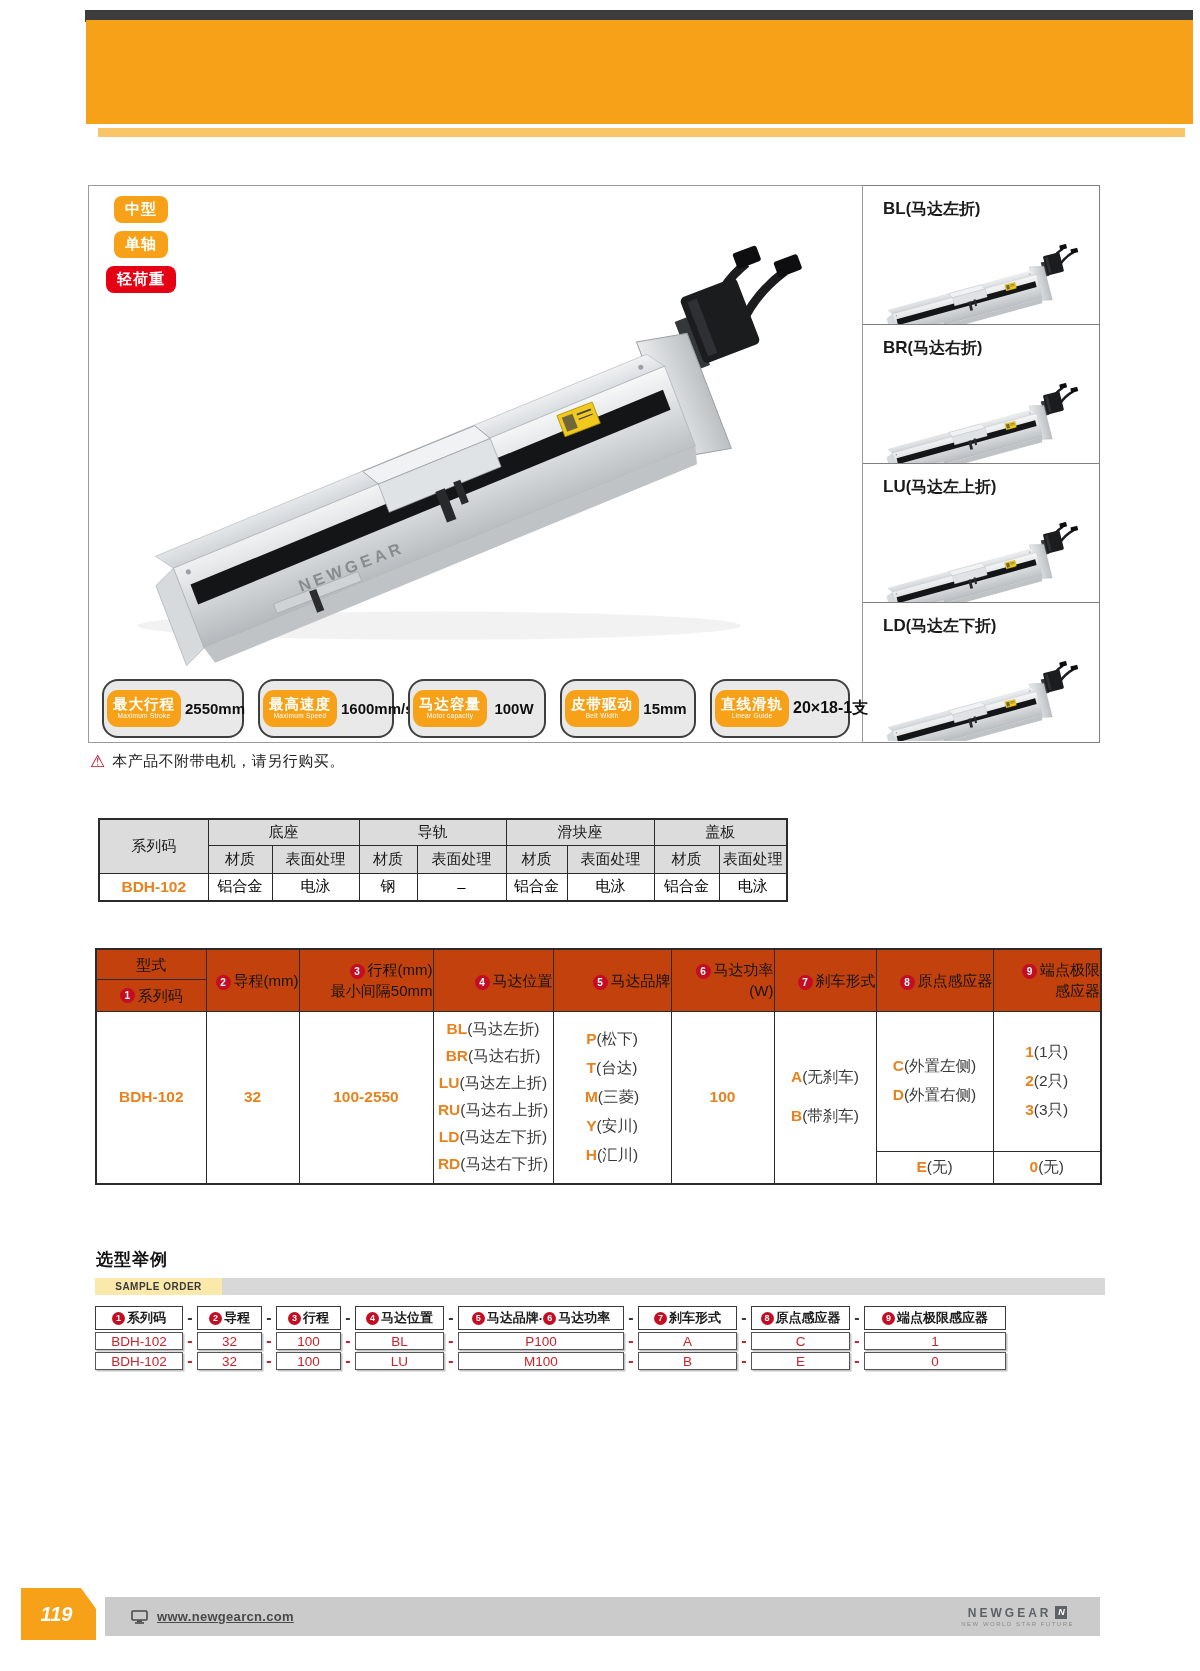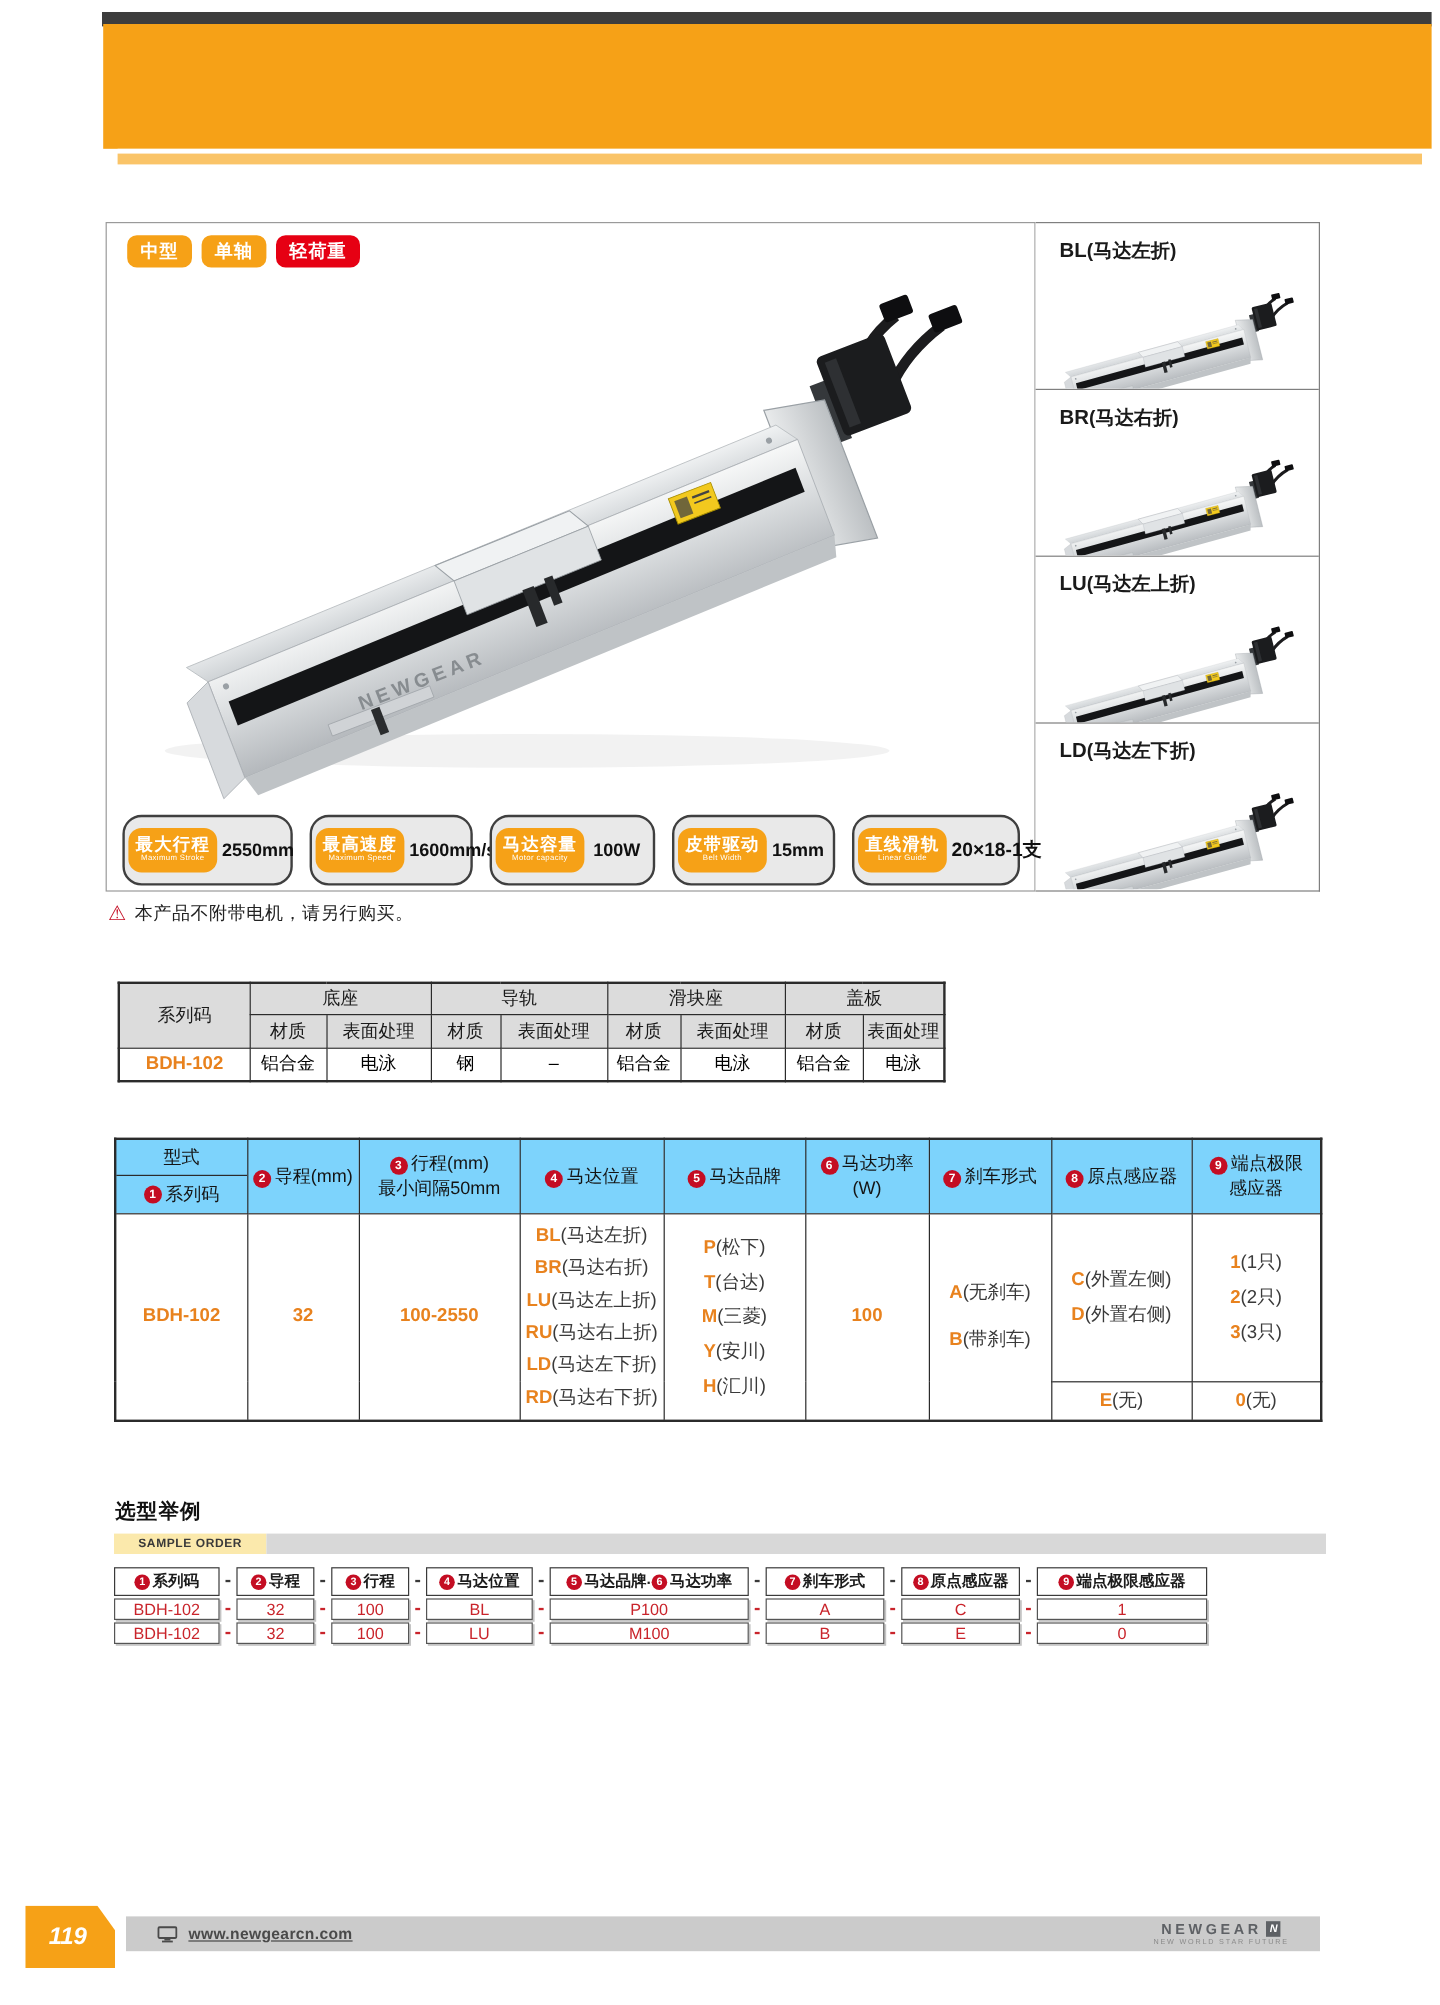"中型" .badges { align-items: flex-end -> center; flex-direction: row -> column }
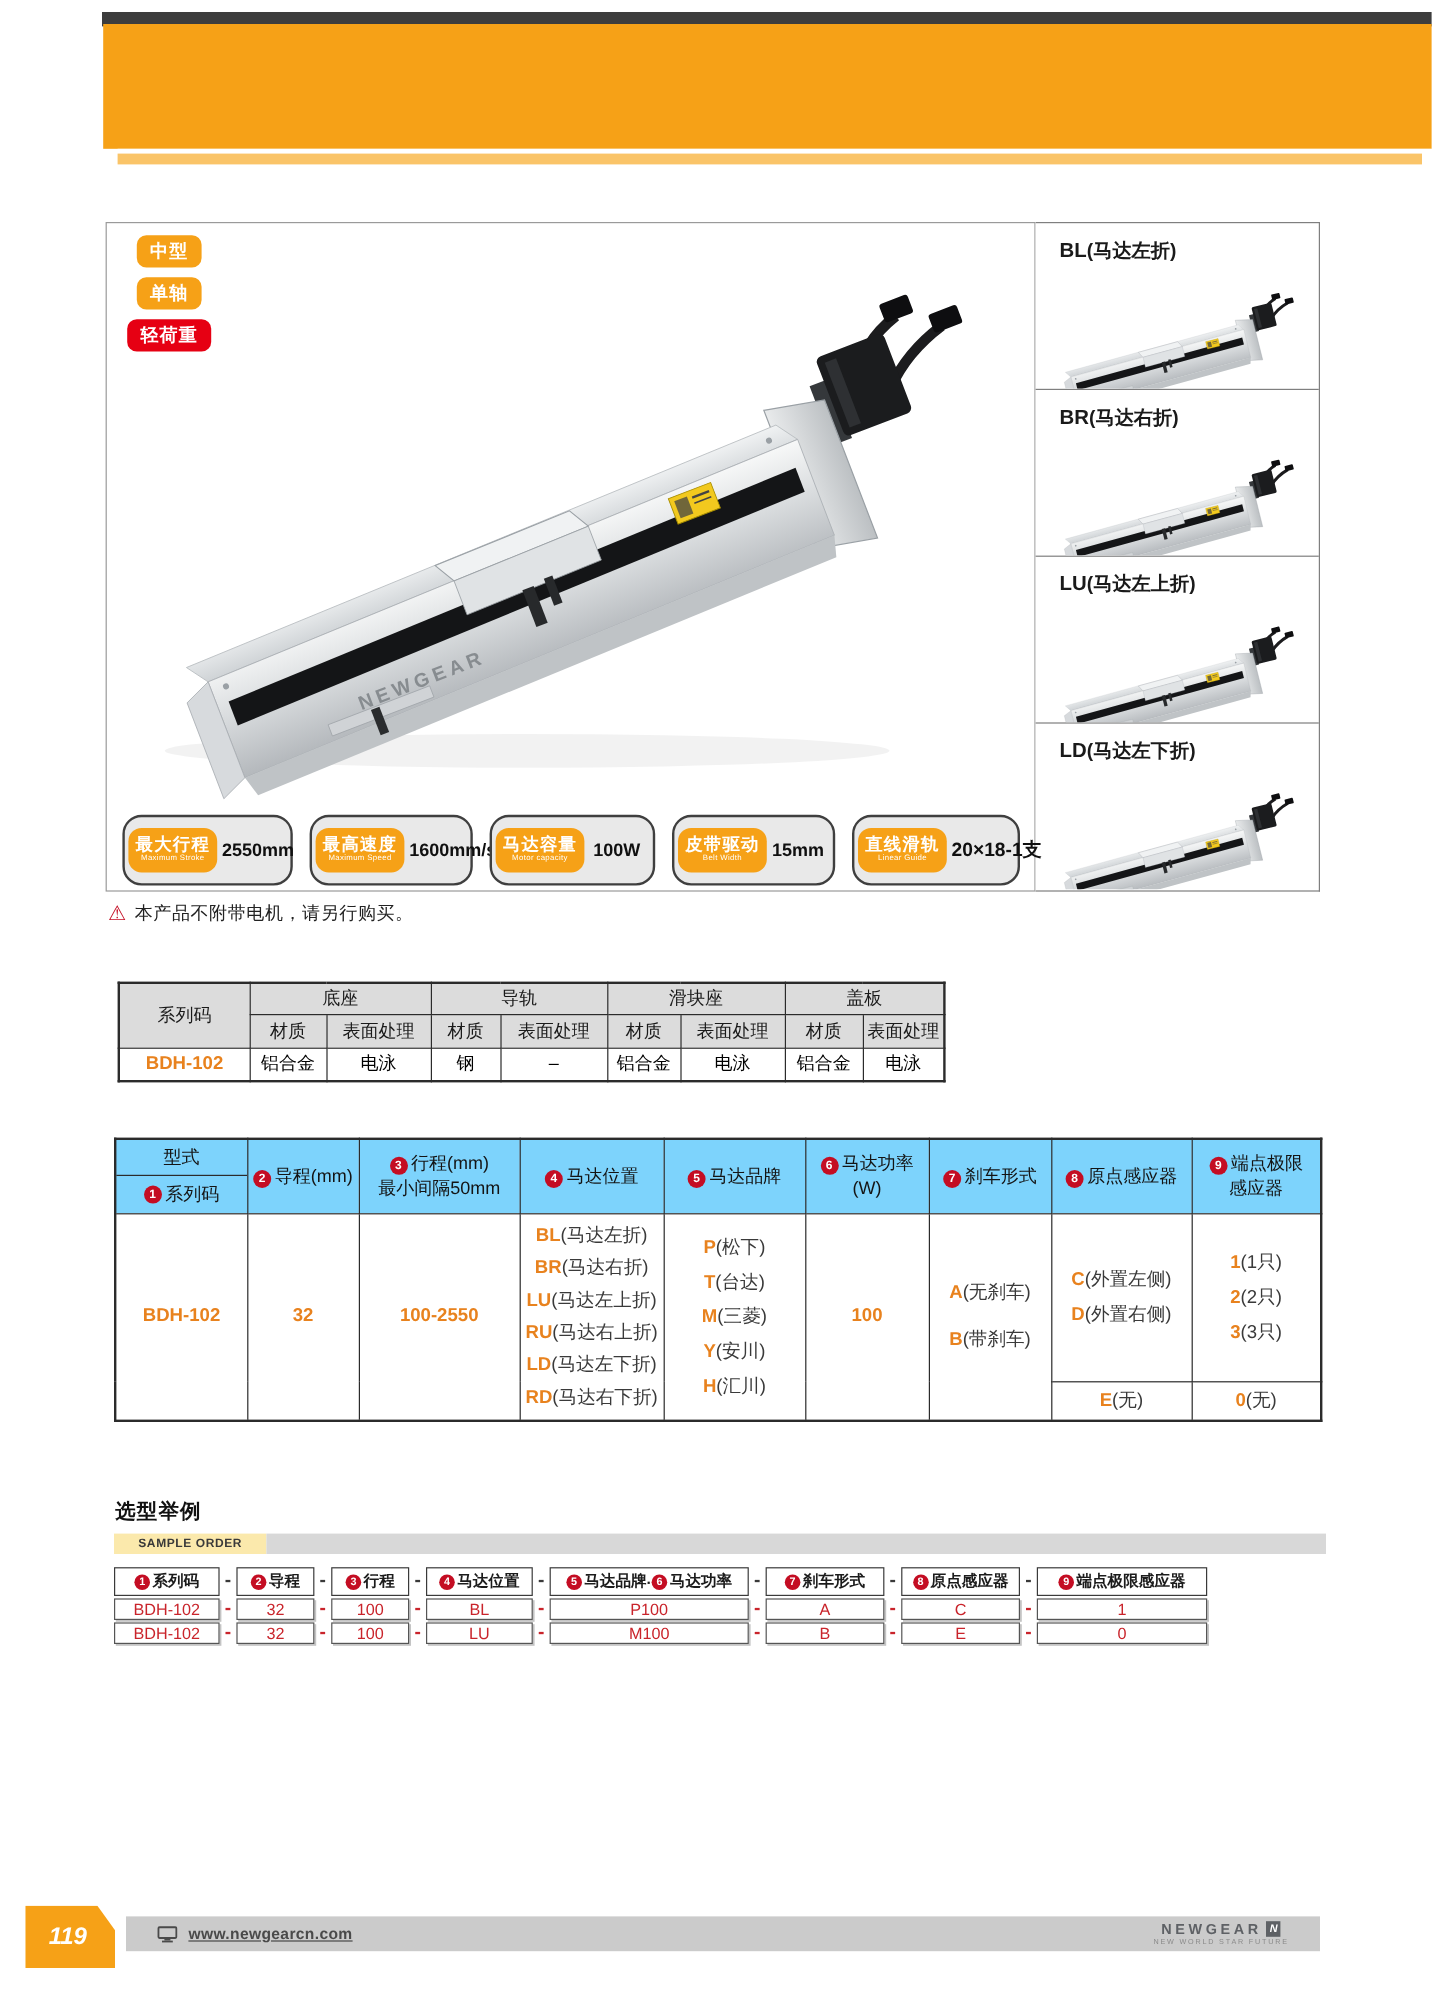"型式" .t2 thead th { background: #7dd3fc -> #c2410c; text-align: none -> right }
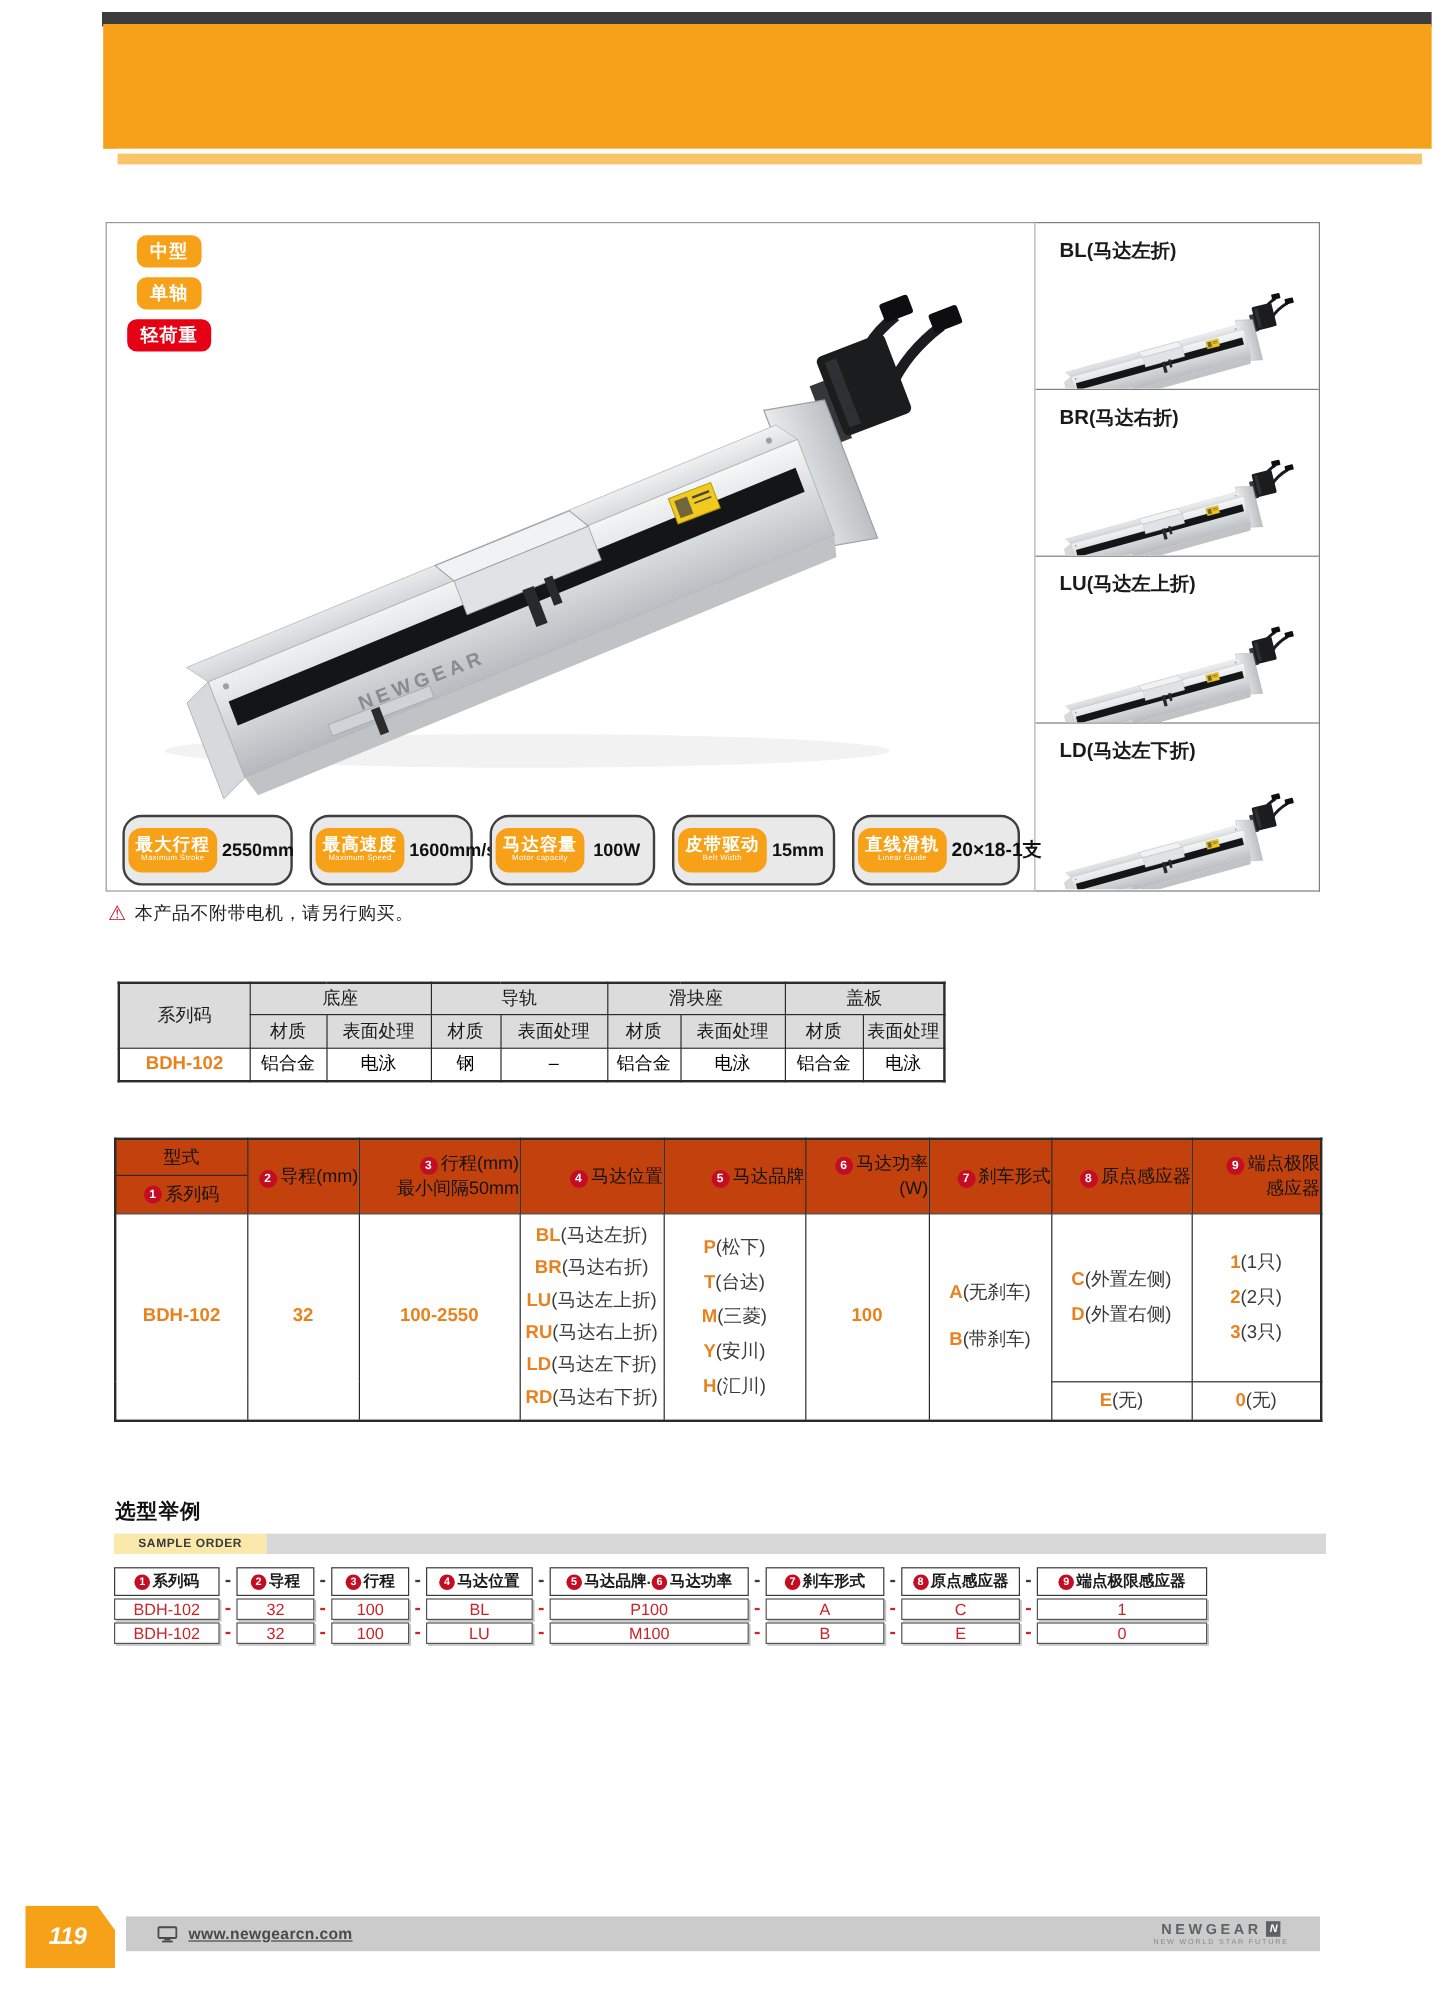"www.newgearcn.com" .footer-bar { height: 29px -> 39px }
